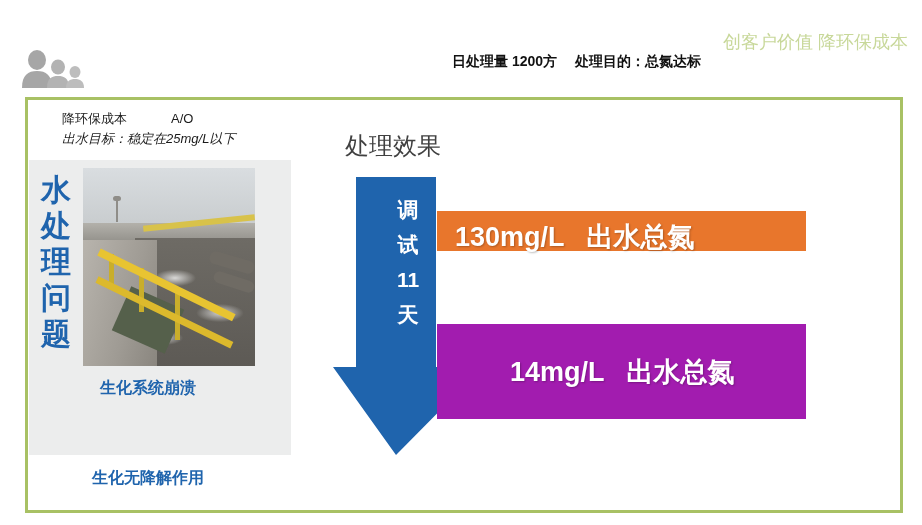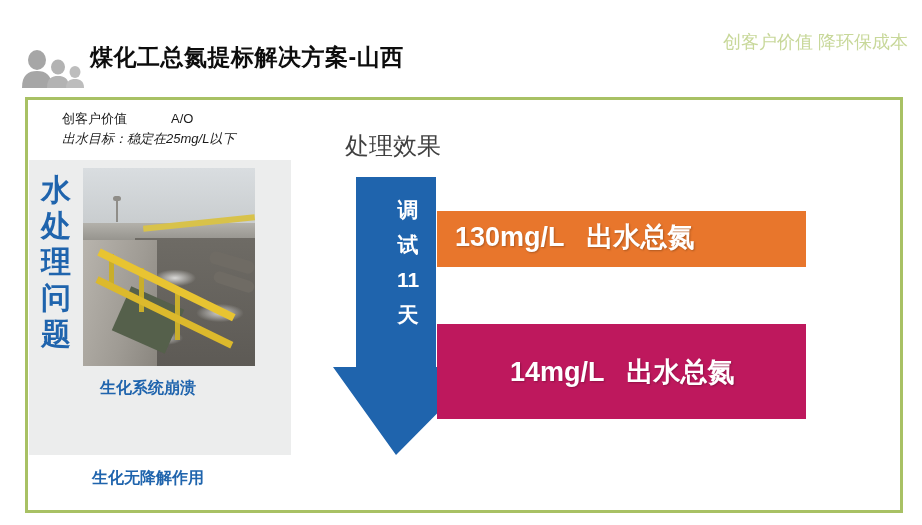"煤化工总氮提标解决方案-山西" div { html: <div>煤化工总氮提标解决方案-山西</div> -> none }
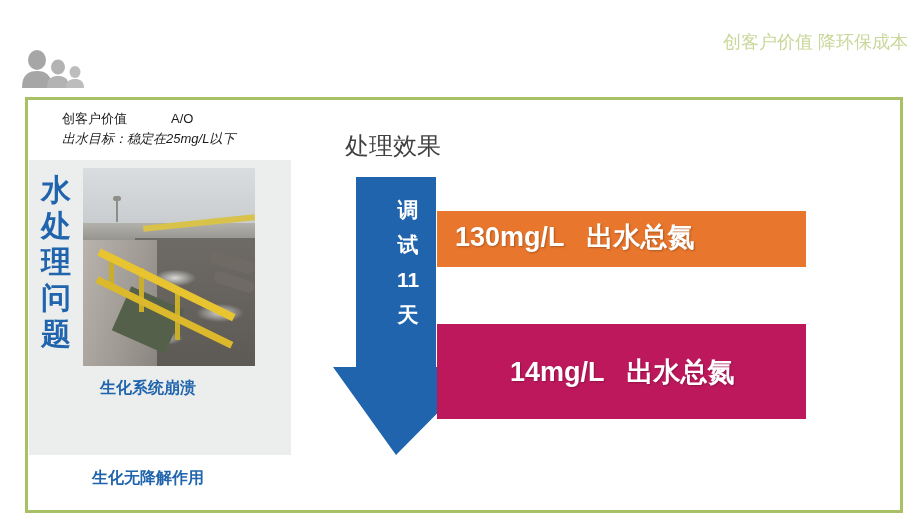"日处理量 1200方 处理目的：总氮达标" div { html: none -> <div> <span>日处理量 1200方</span><span></span><span>处理目的：总氮达标</span> </div> }
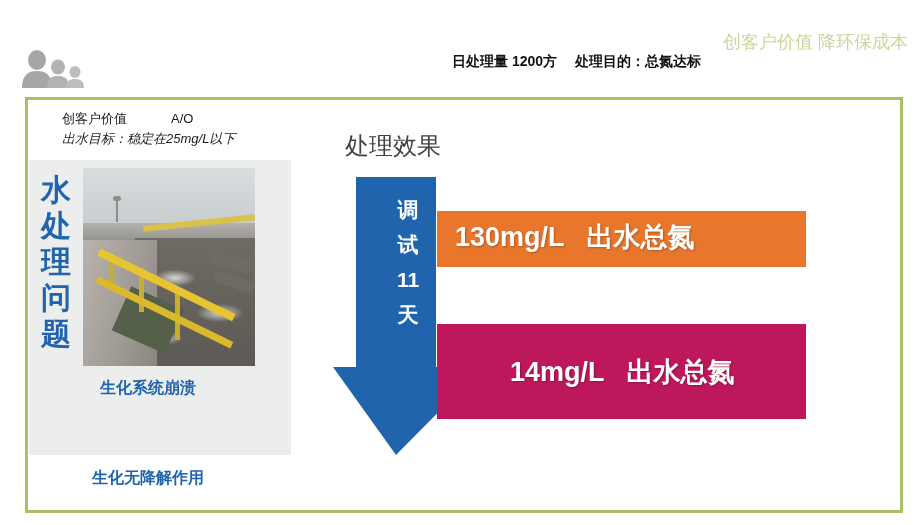"创客户价值" span { text: 创客户价值 -> 降环保成本 }
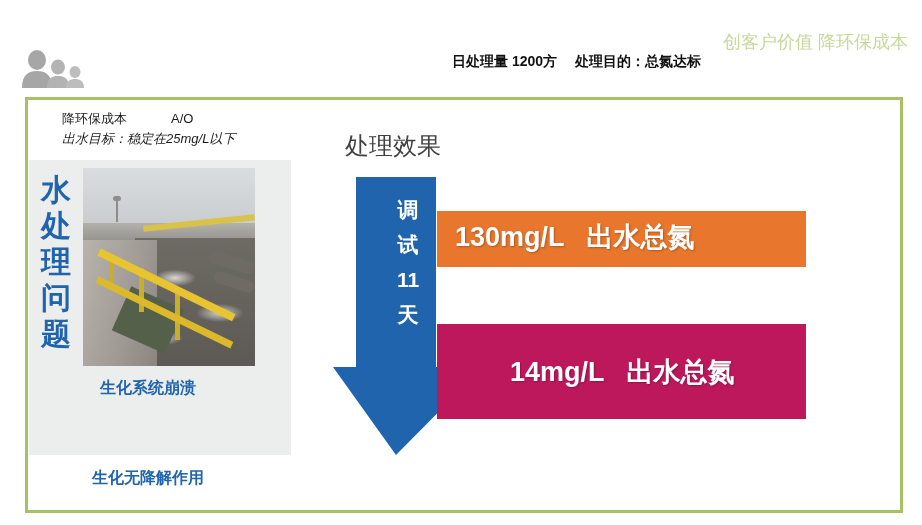"130mg/L 出水总氮" #bar-before { height: 56px -> 40px }
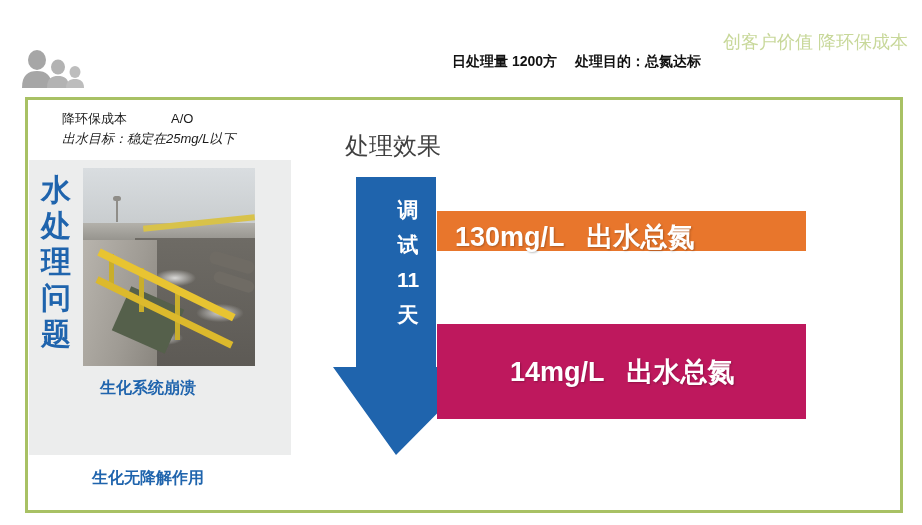"14mg/L 出水总氮" #bar-after { background: #be185d -> #a21caf }
